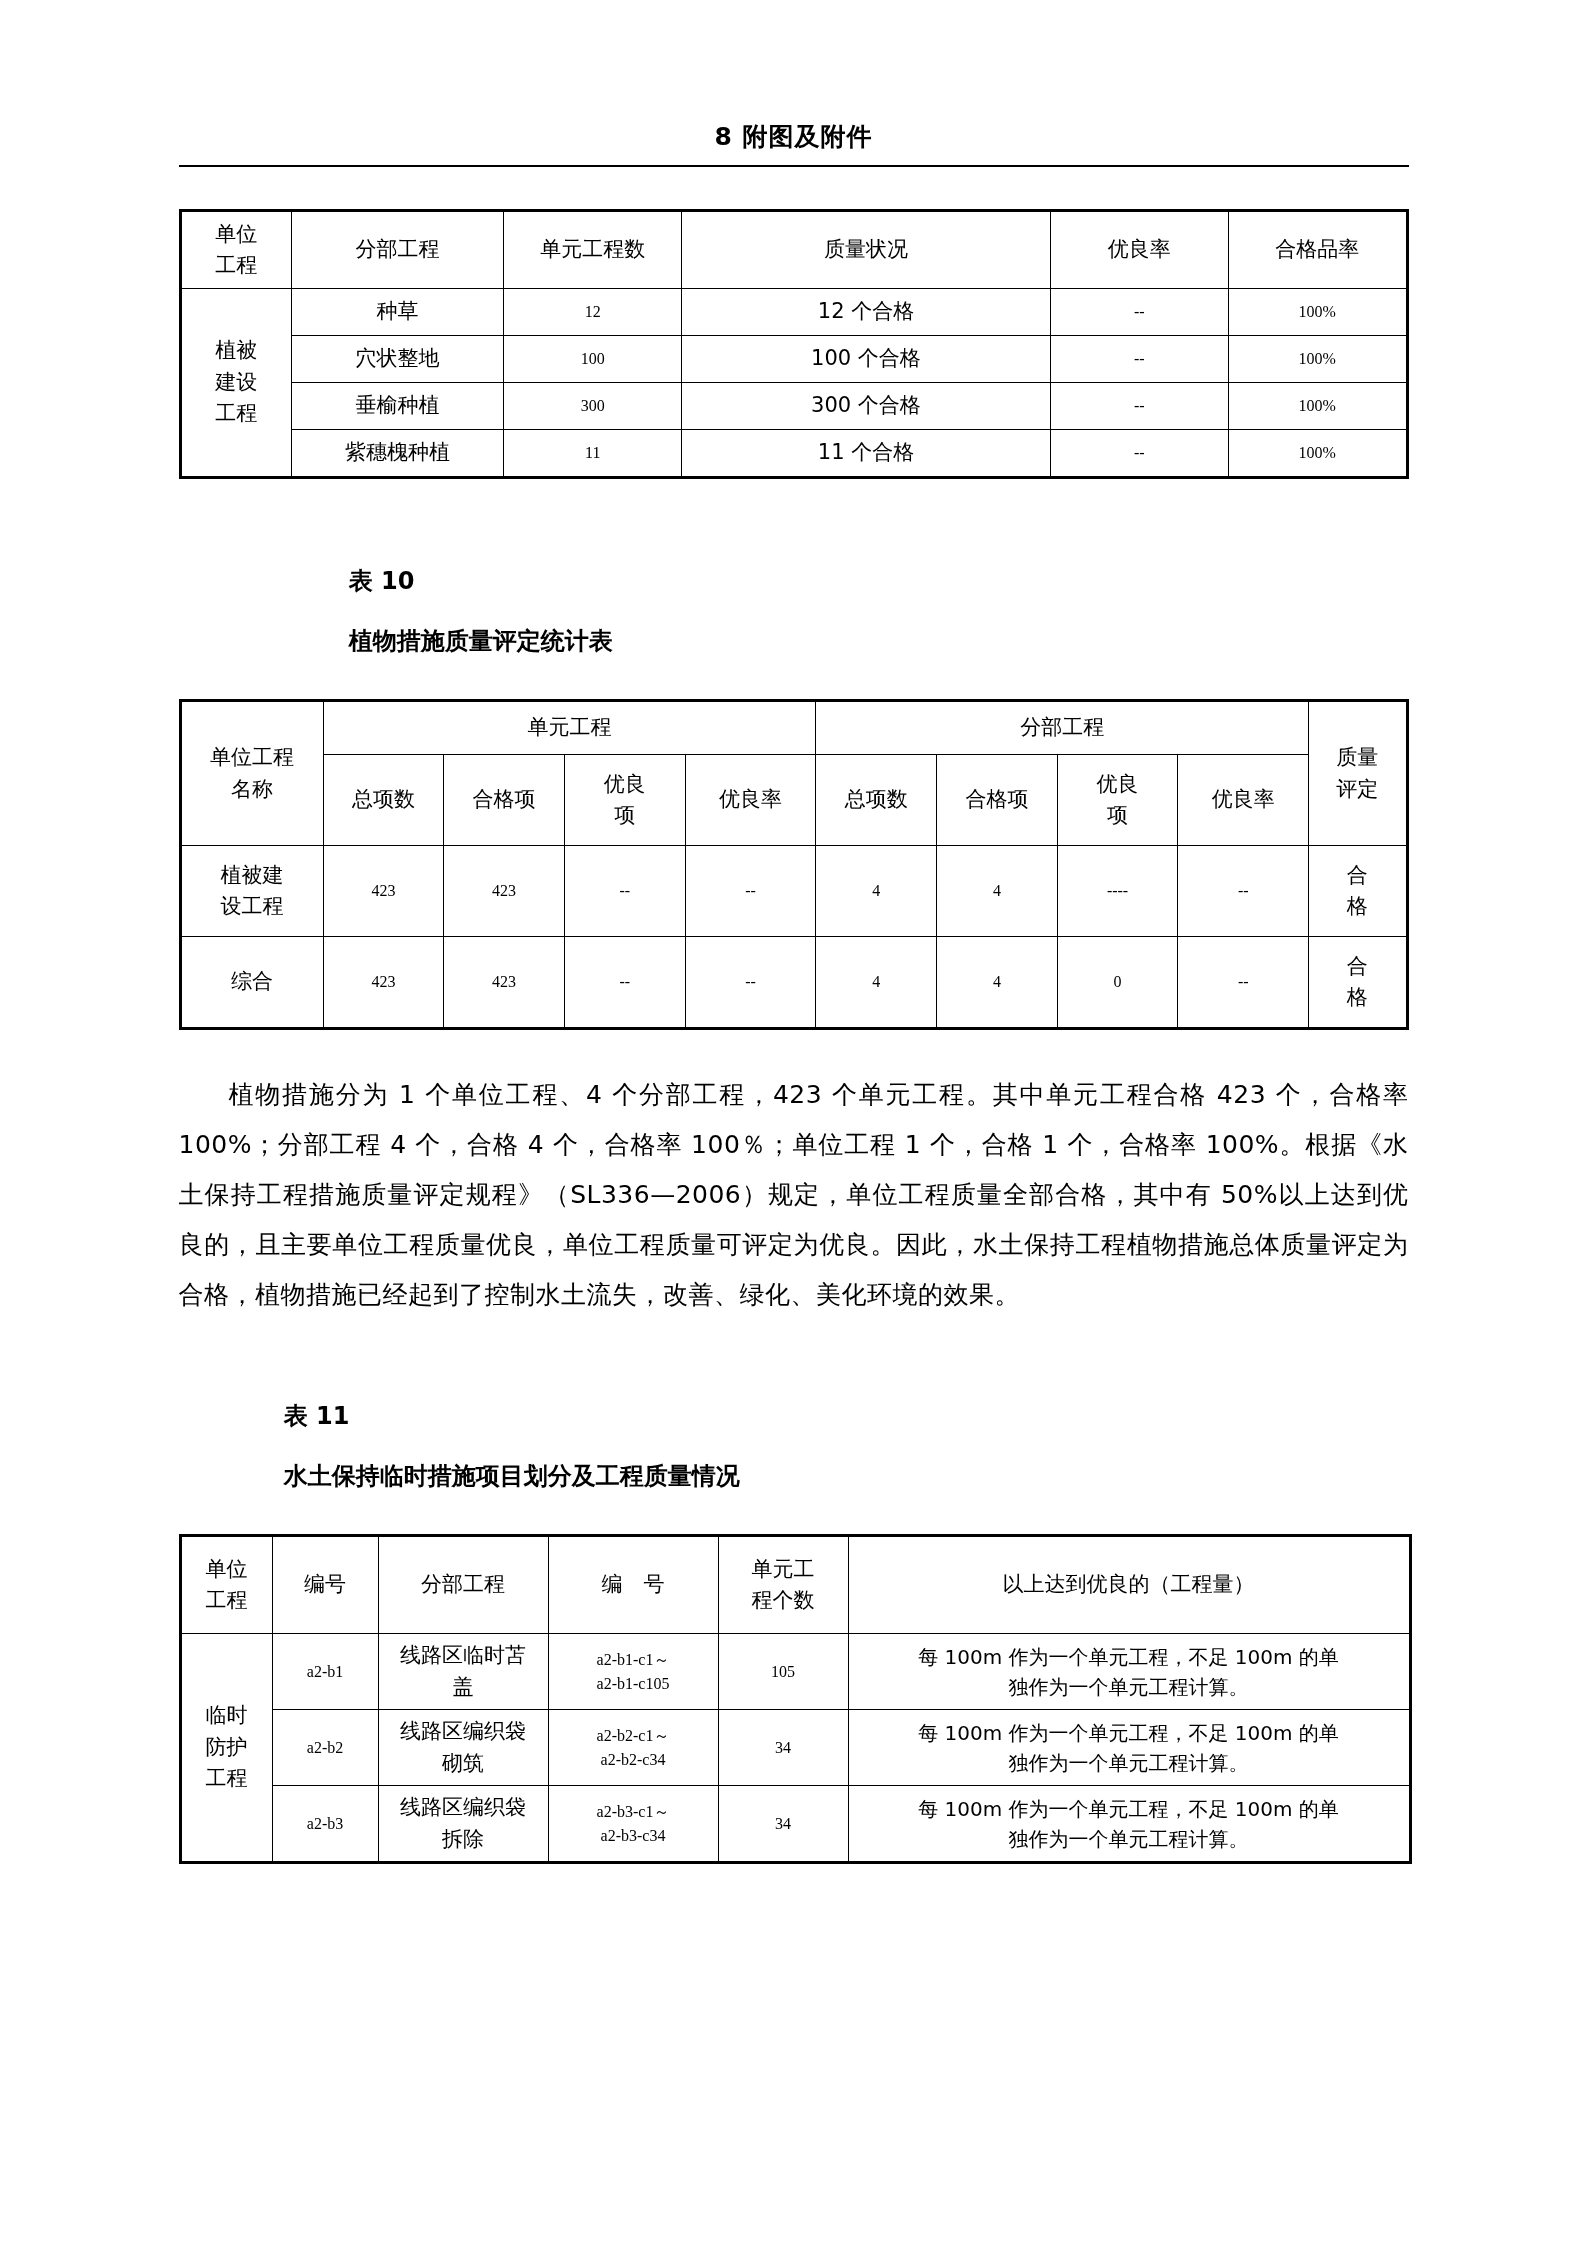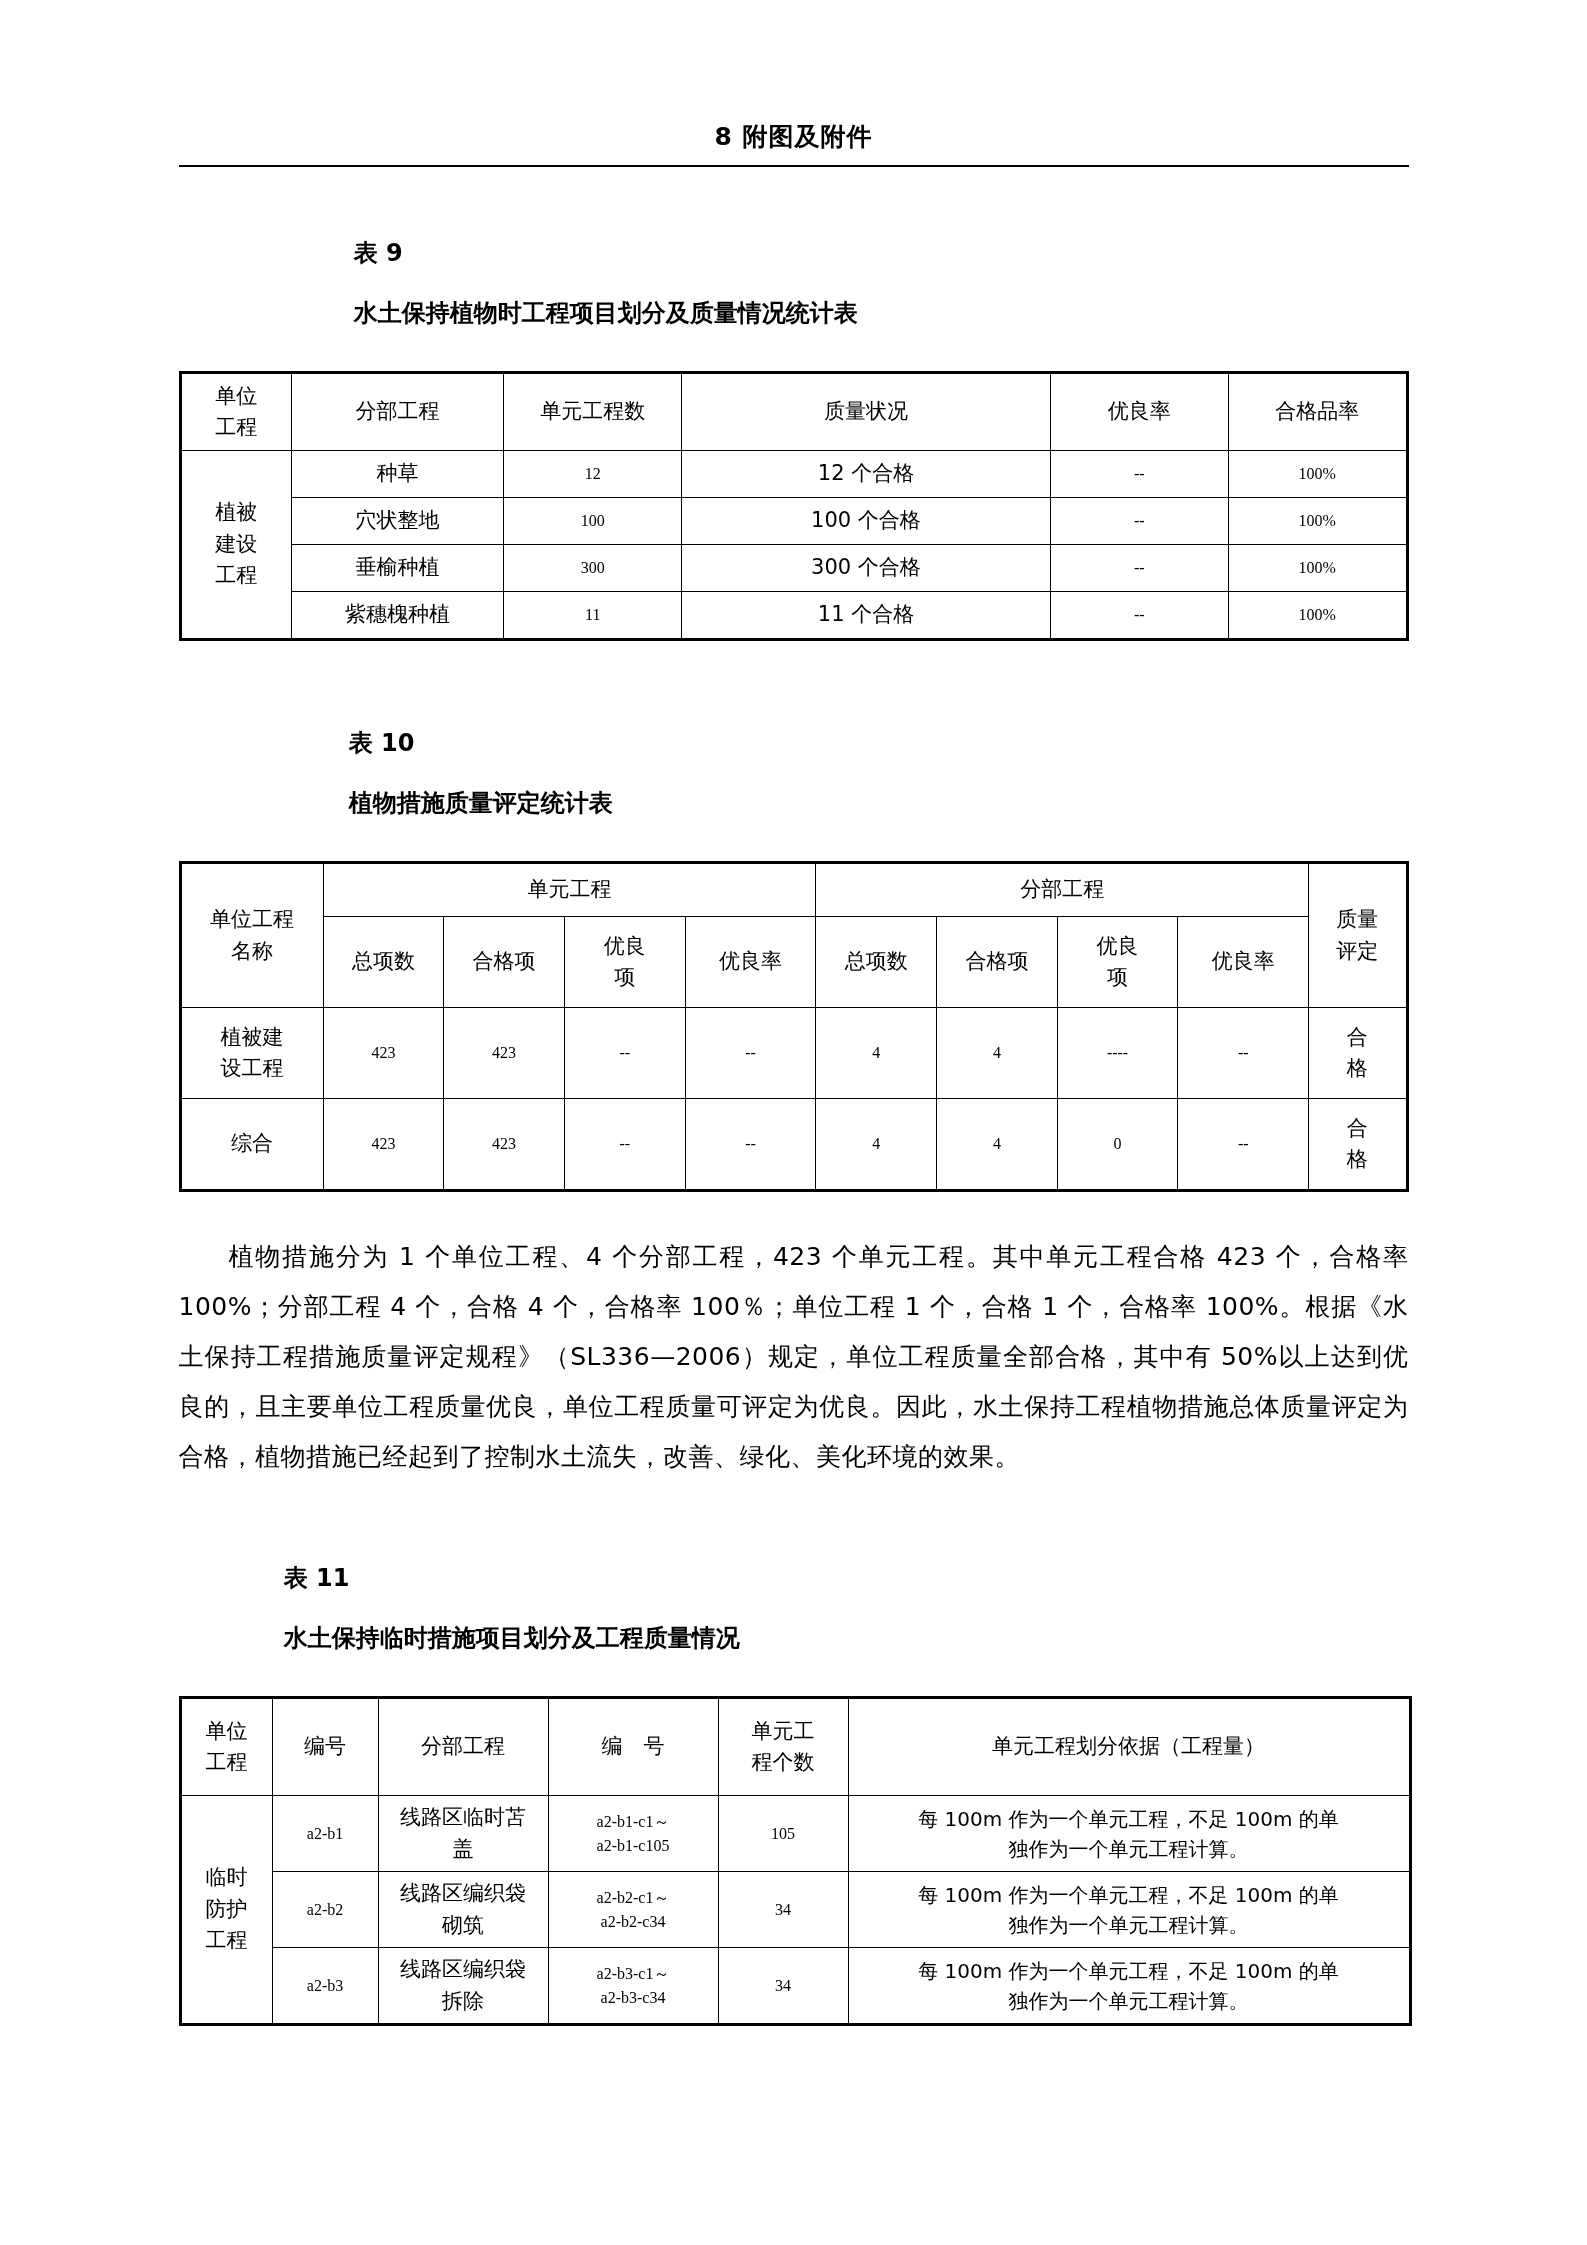"表 9 水土保持植物时工程项目划分及质量情况统计表" div.table-caption { html: <div> <span>表 9</span> <span></span> <span>水土保持植物时工程项目划分及质量情况统计表</span> </div> -> none }
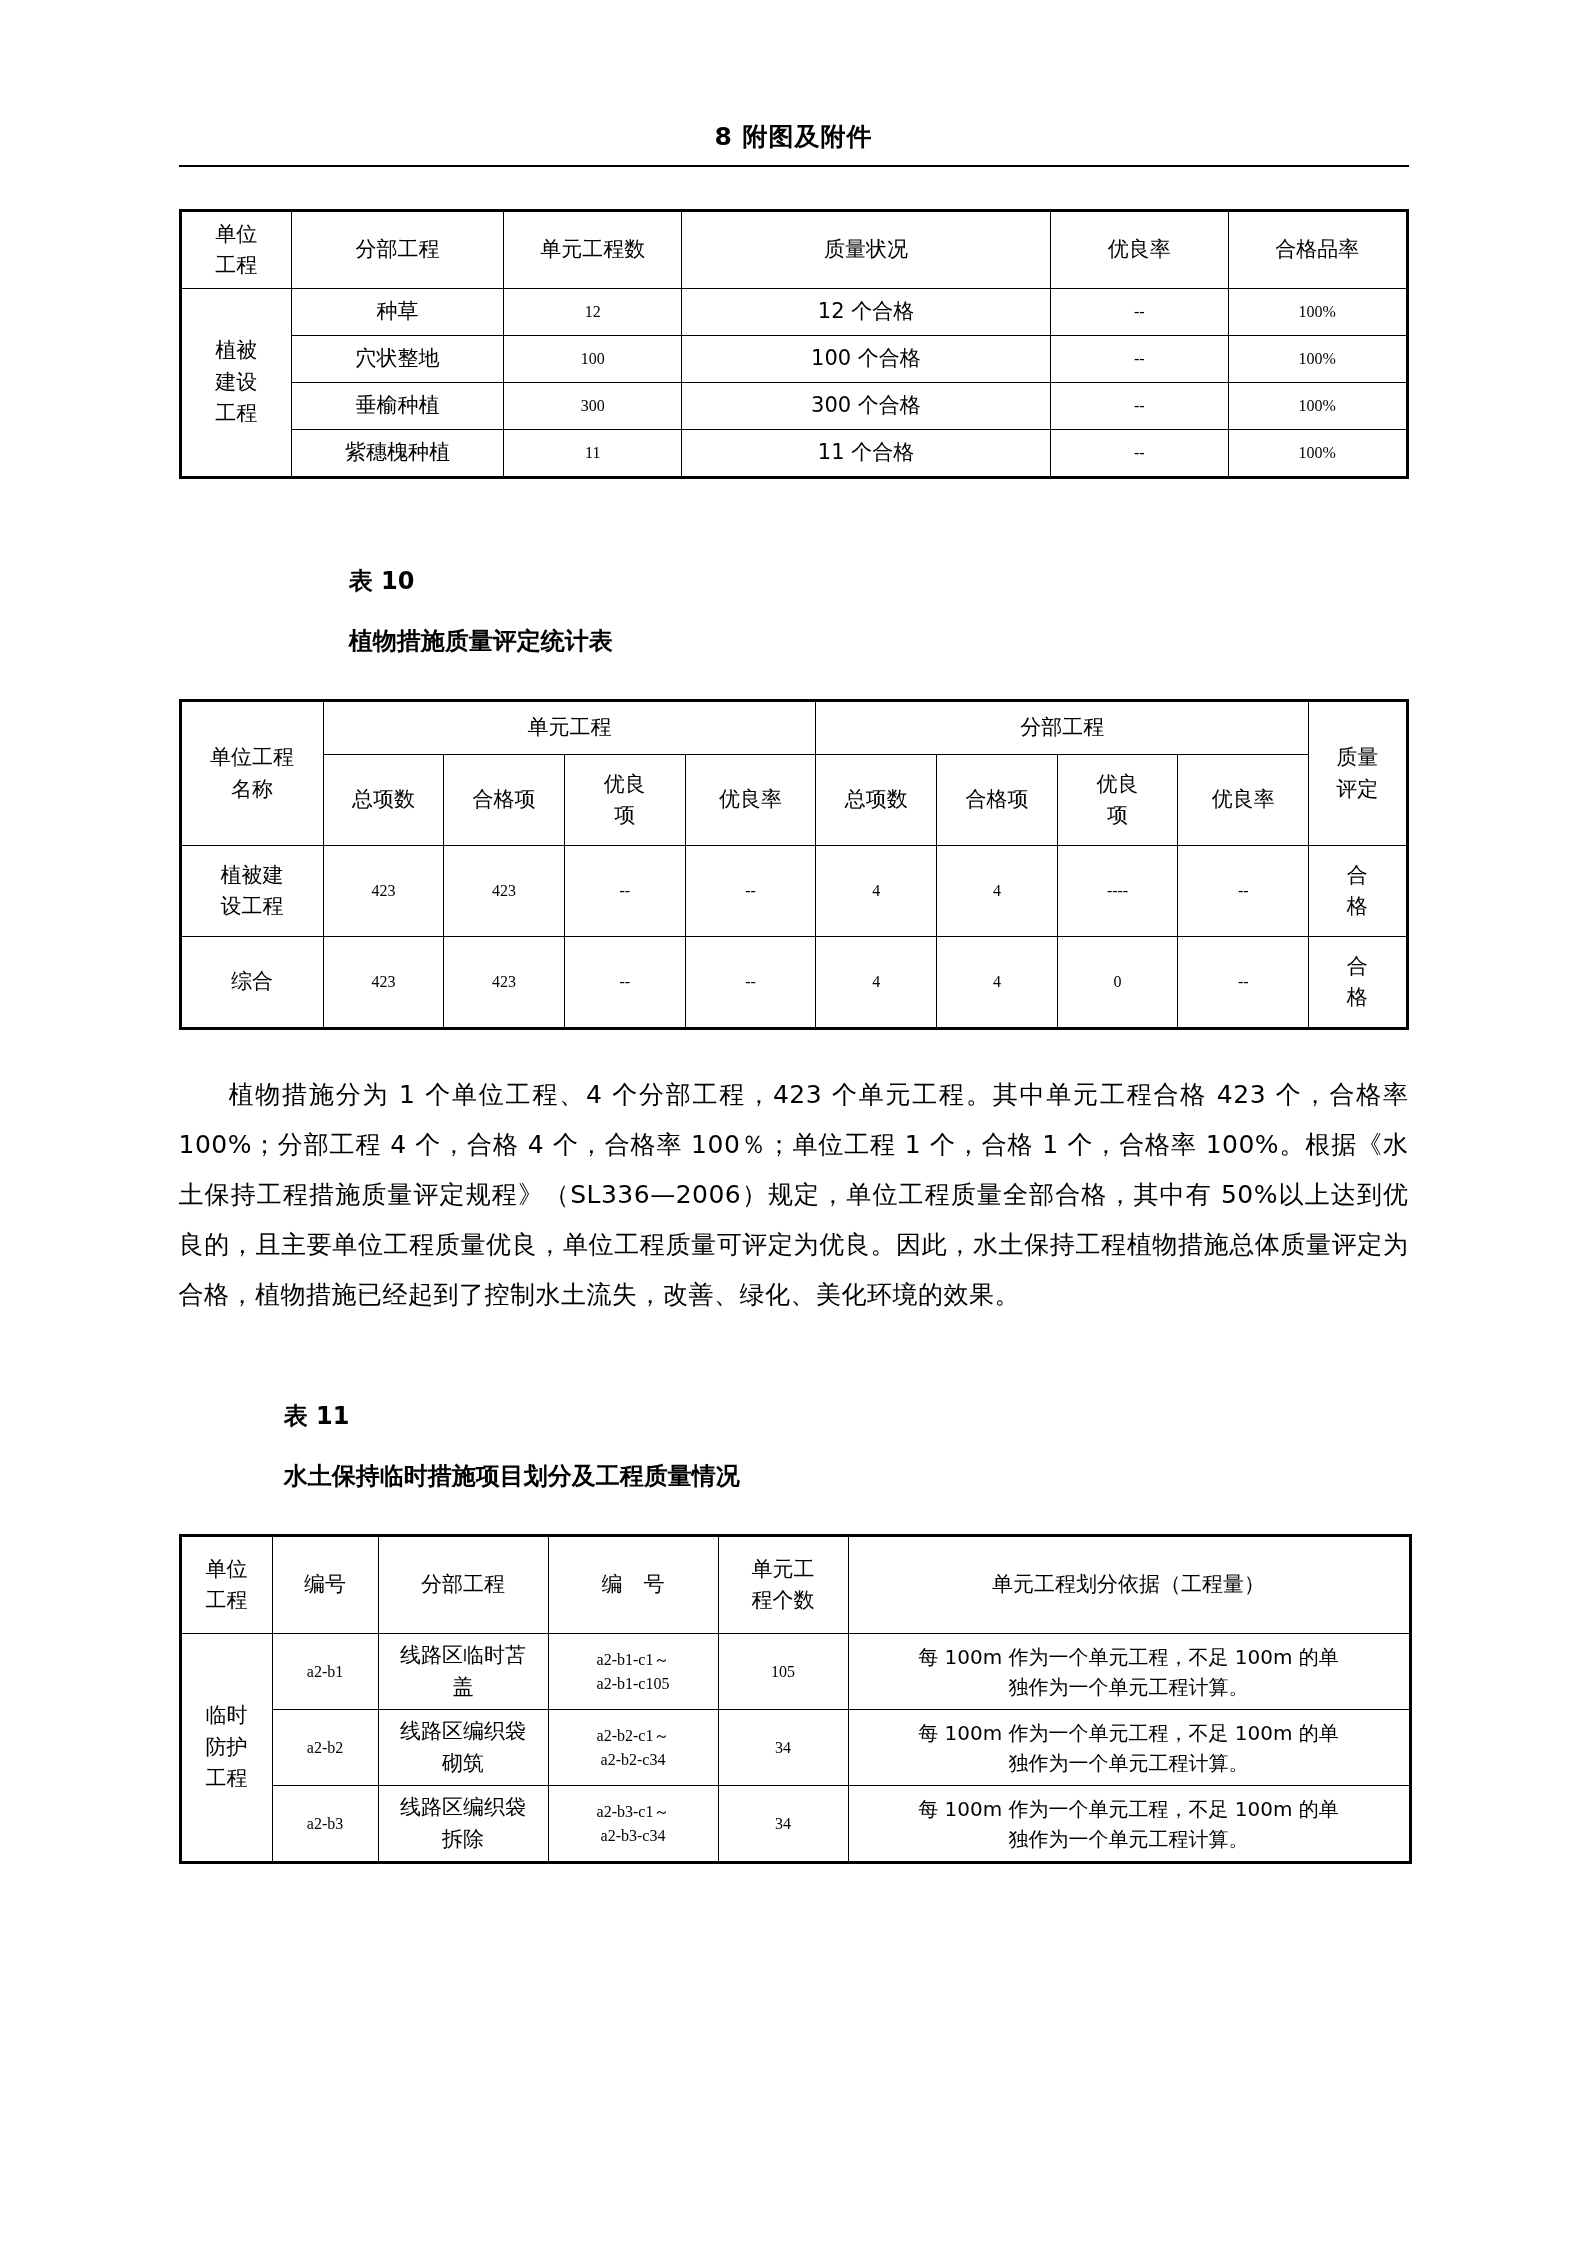"单元工程划分依据（工程量）" td { text: 单元工程划分依据 -> 以上达到优良的 }
